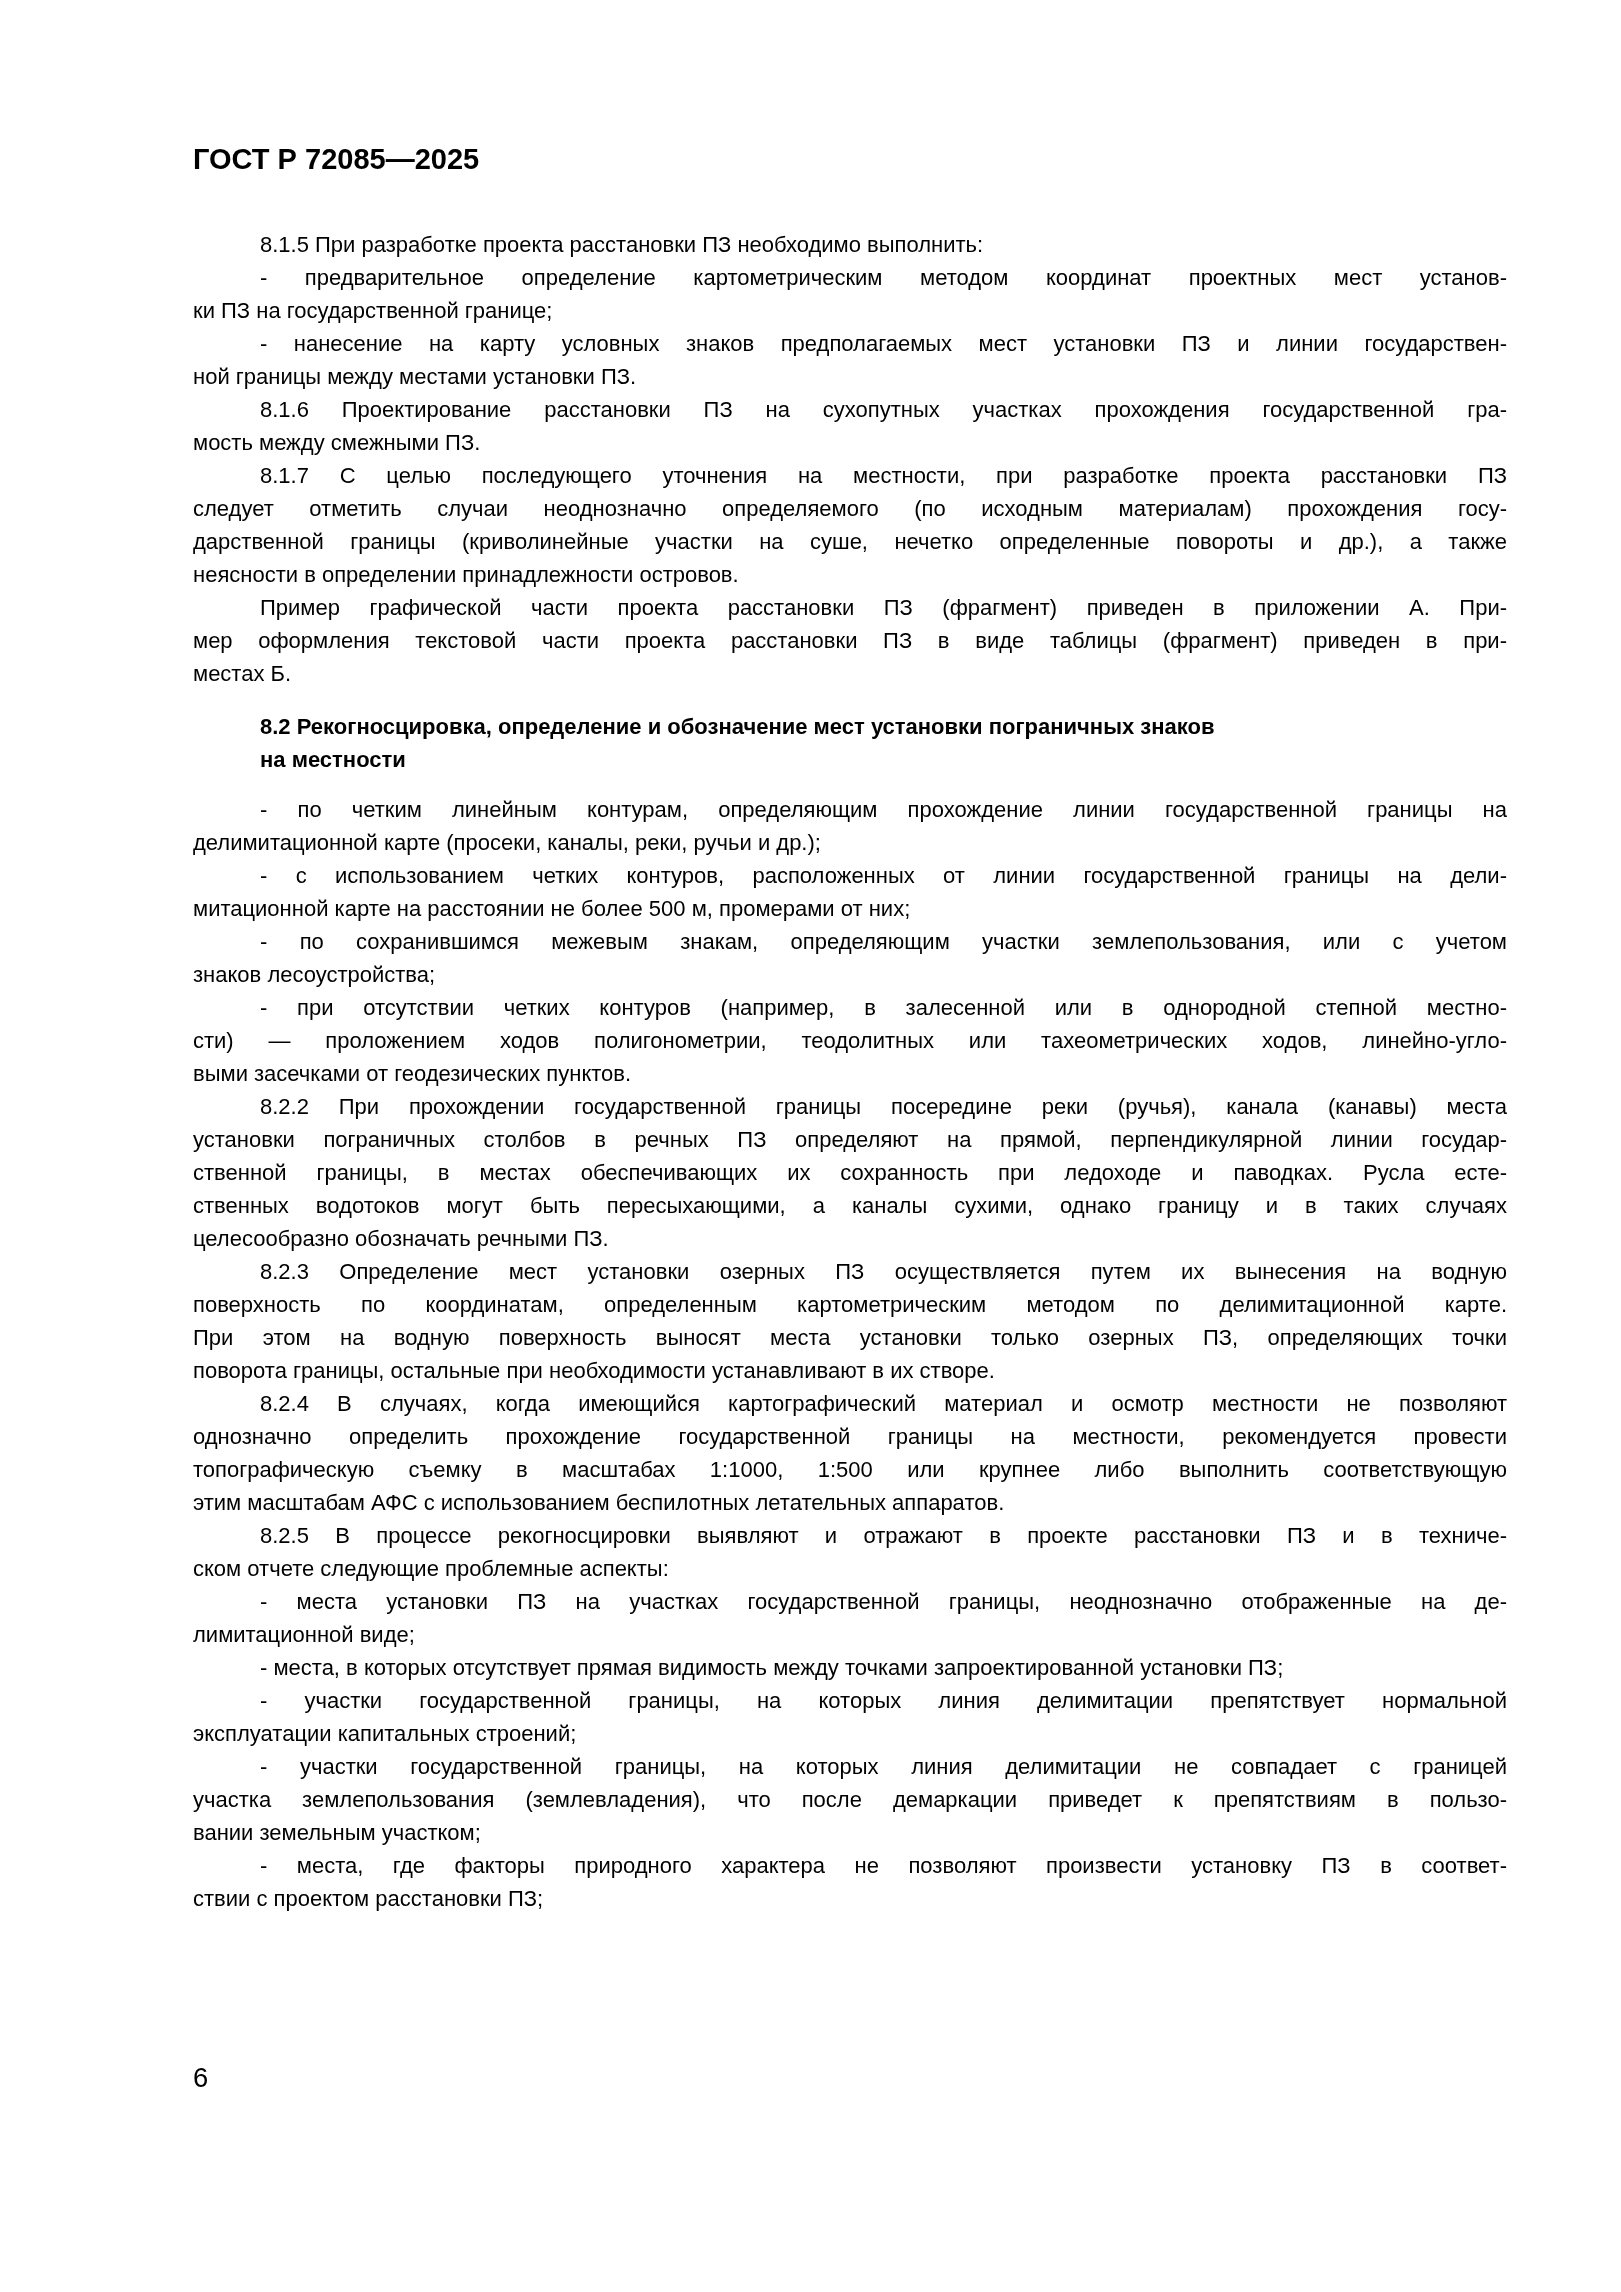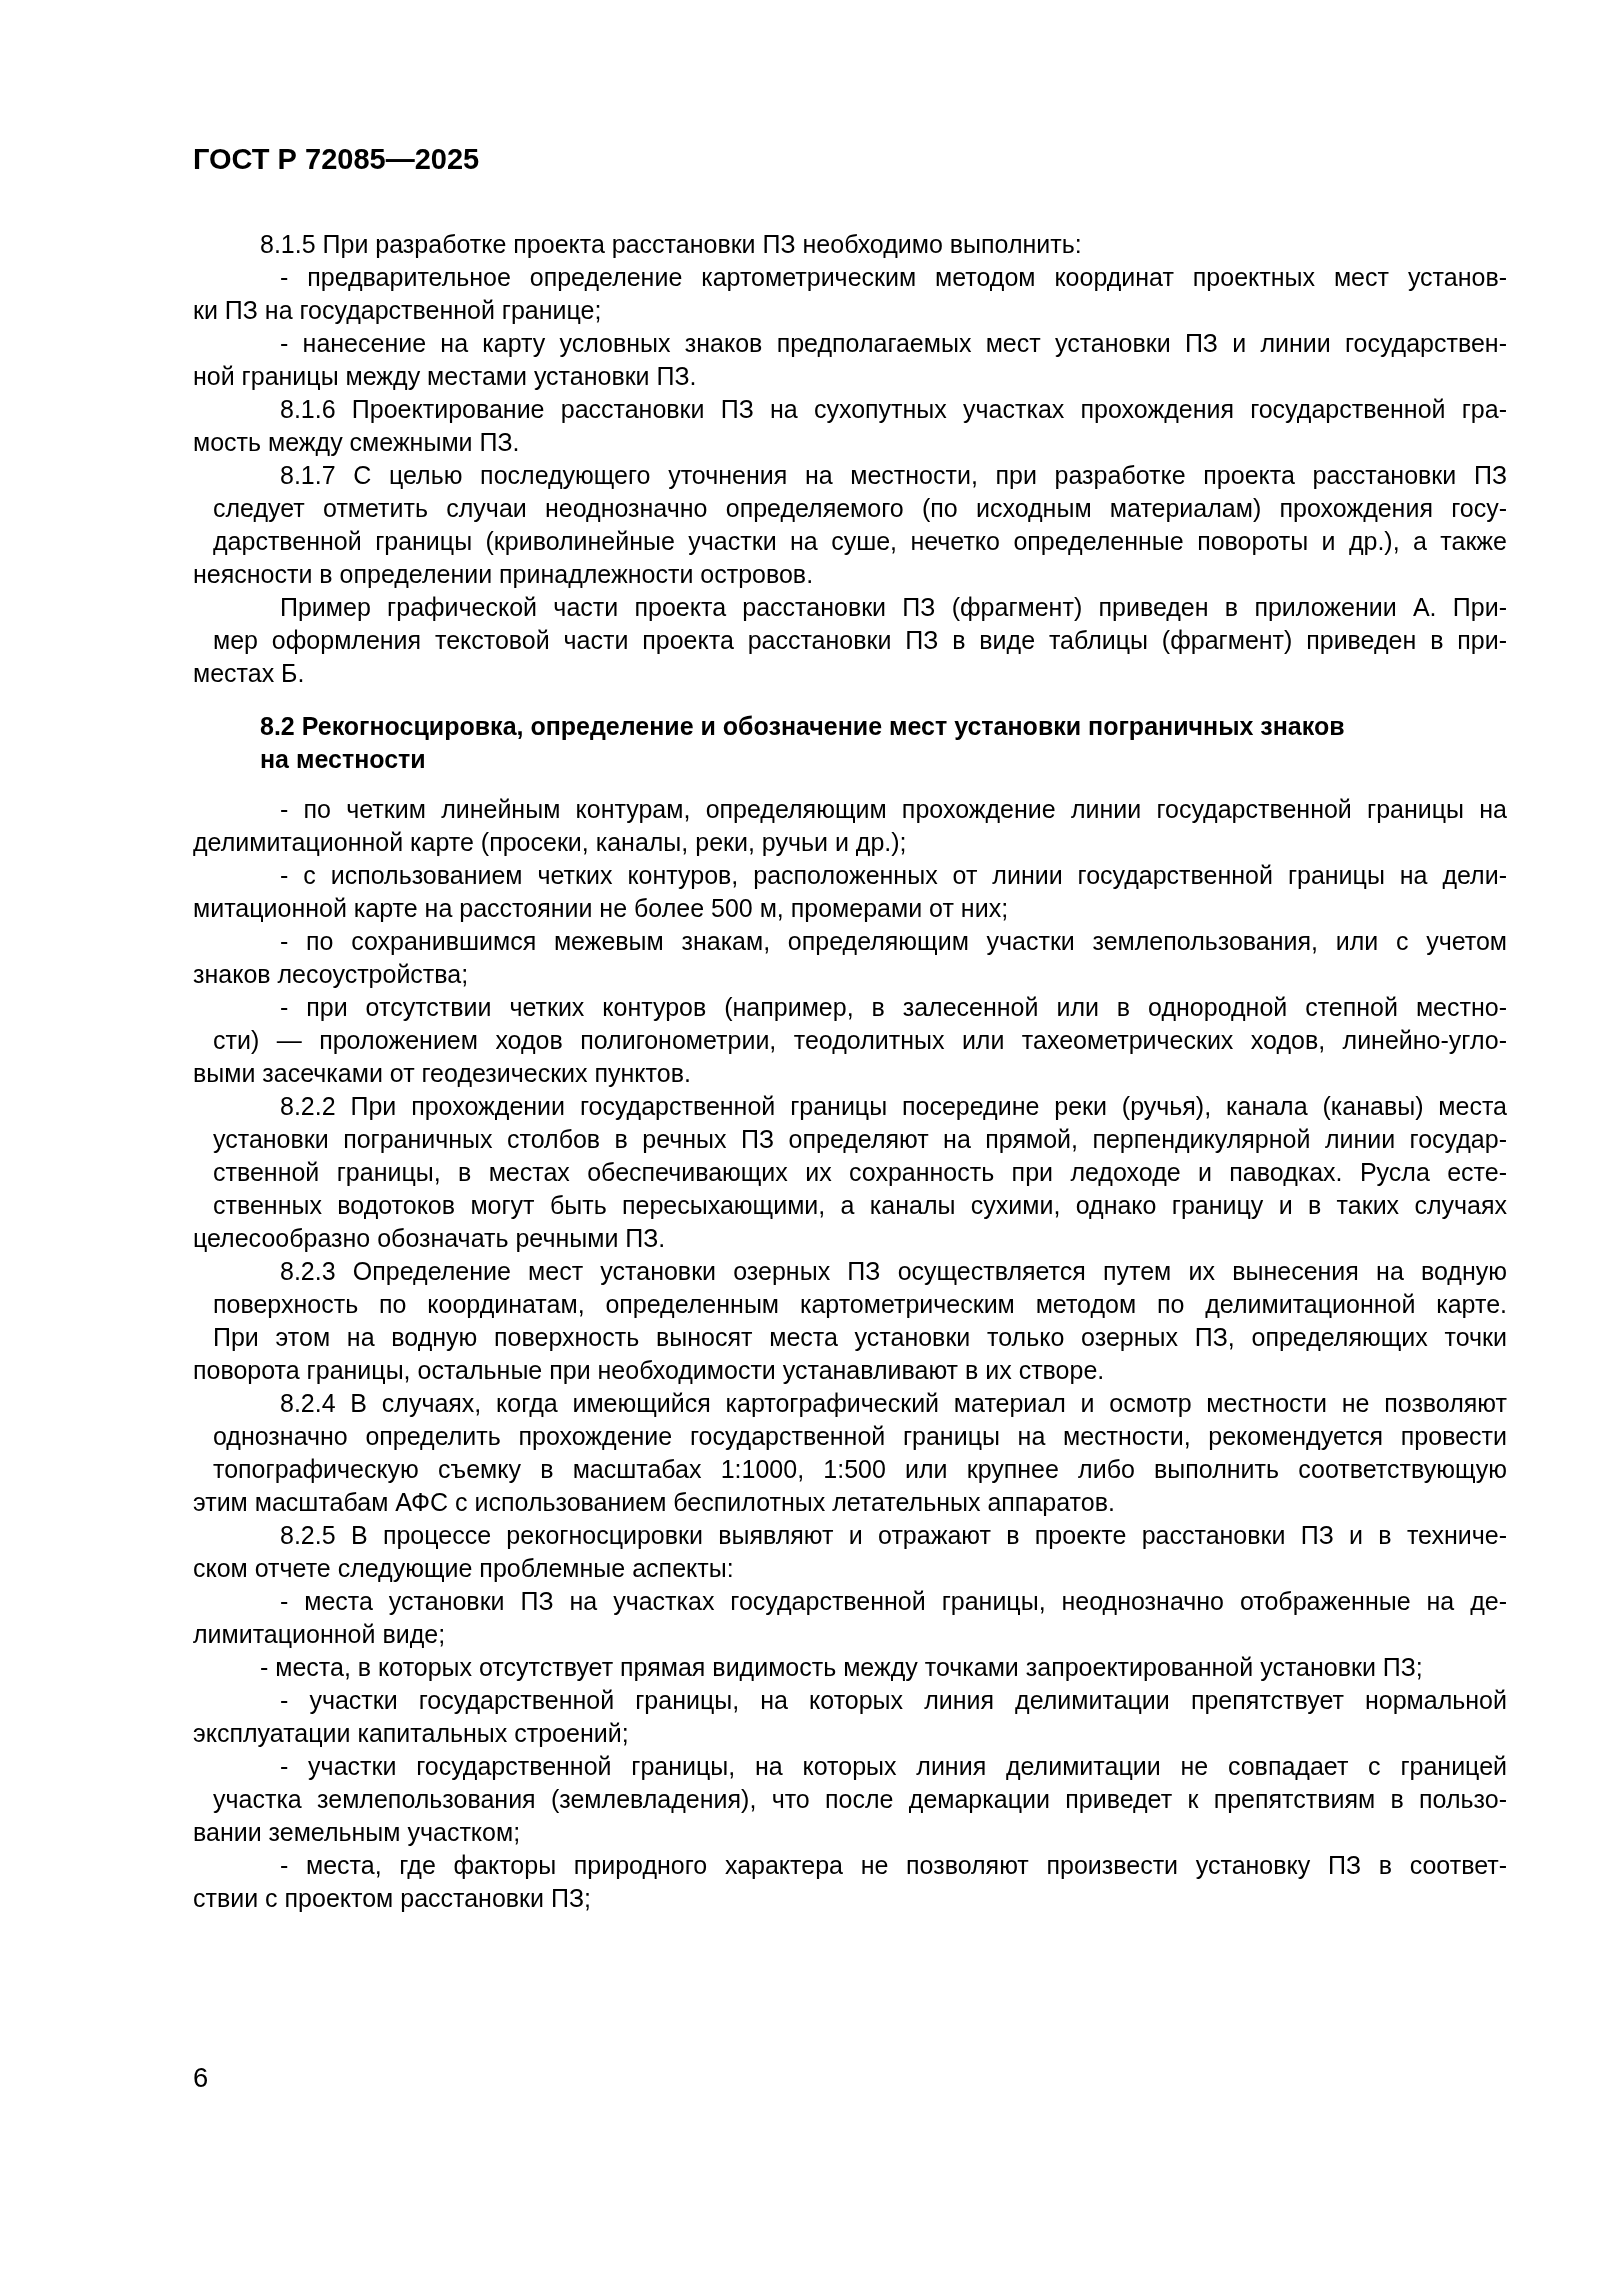"8.1.5 При разработке проекта расстановки" .doc-body { font-size: 25px -> 22px }
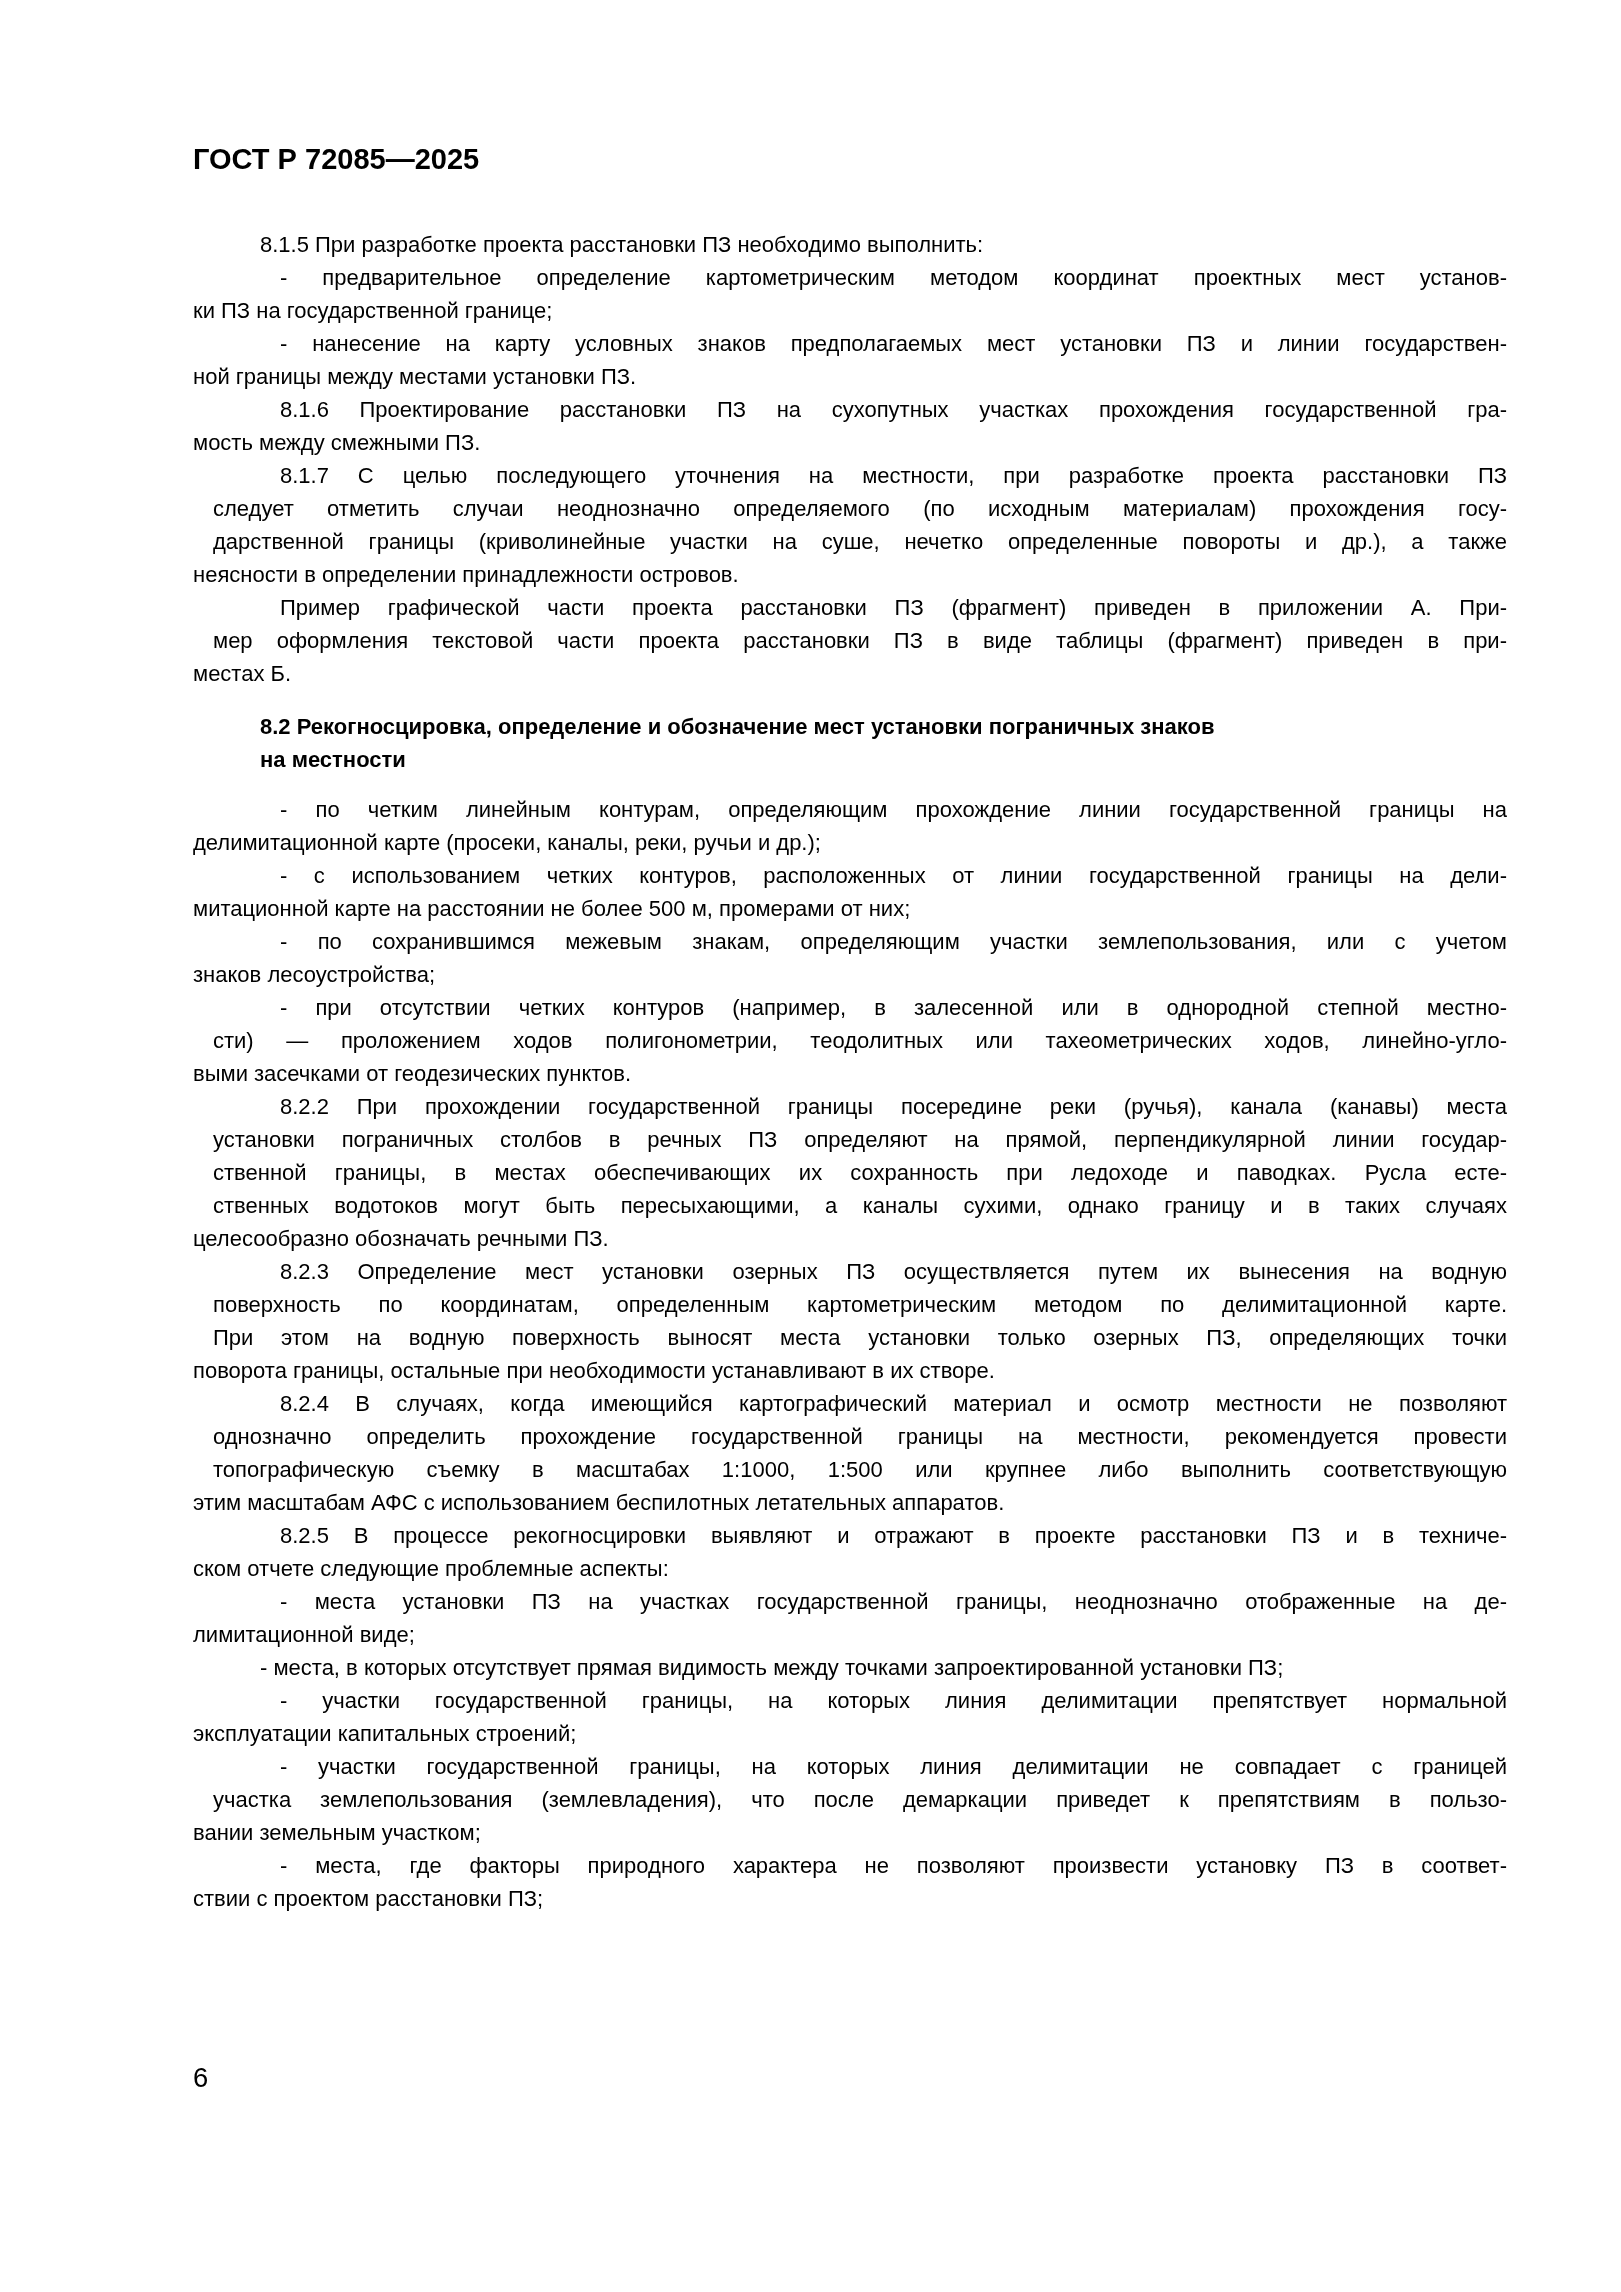"- предварительное определение" .line.j { margin-left: 20px -> none }
